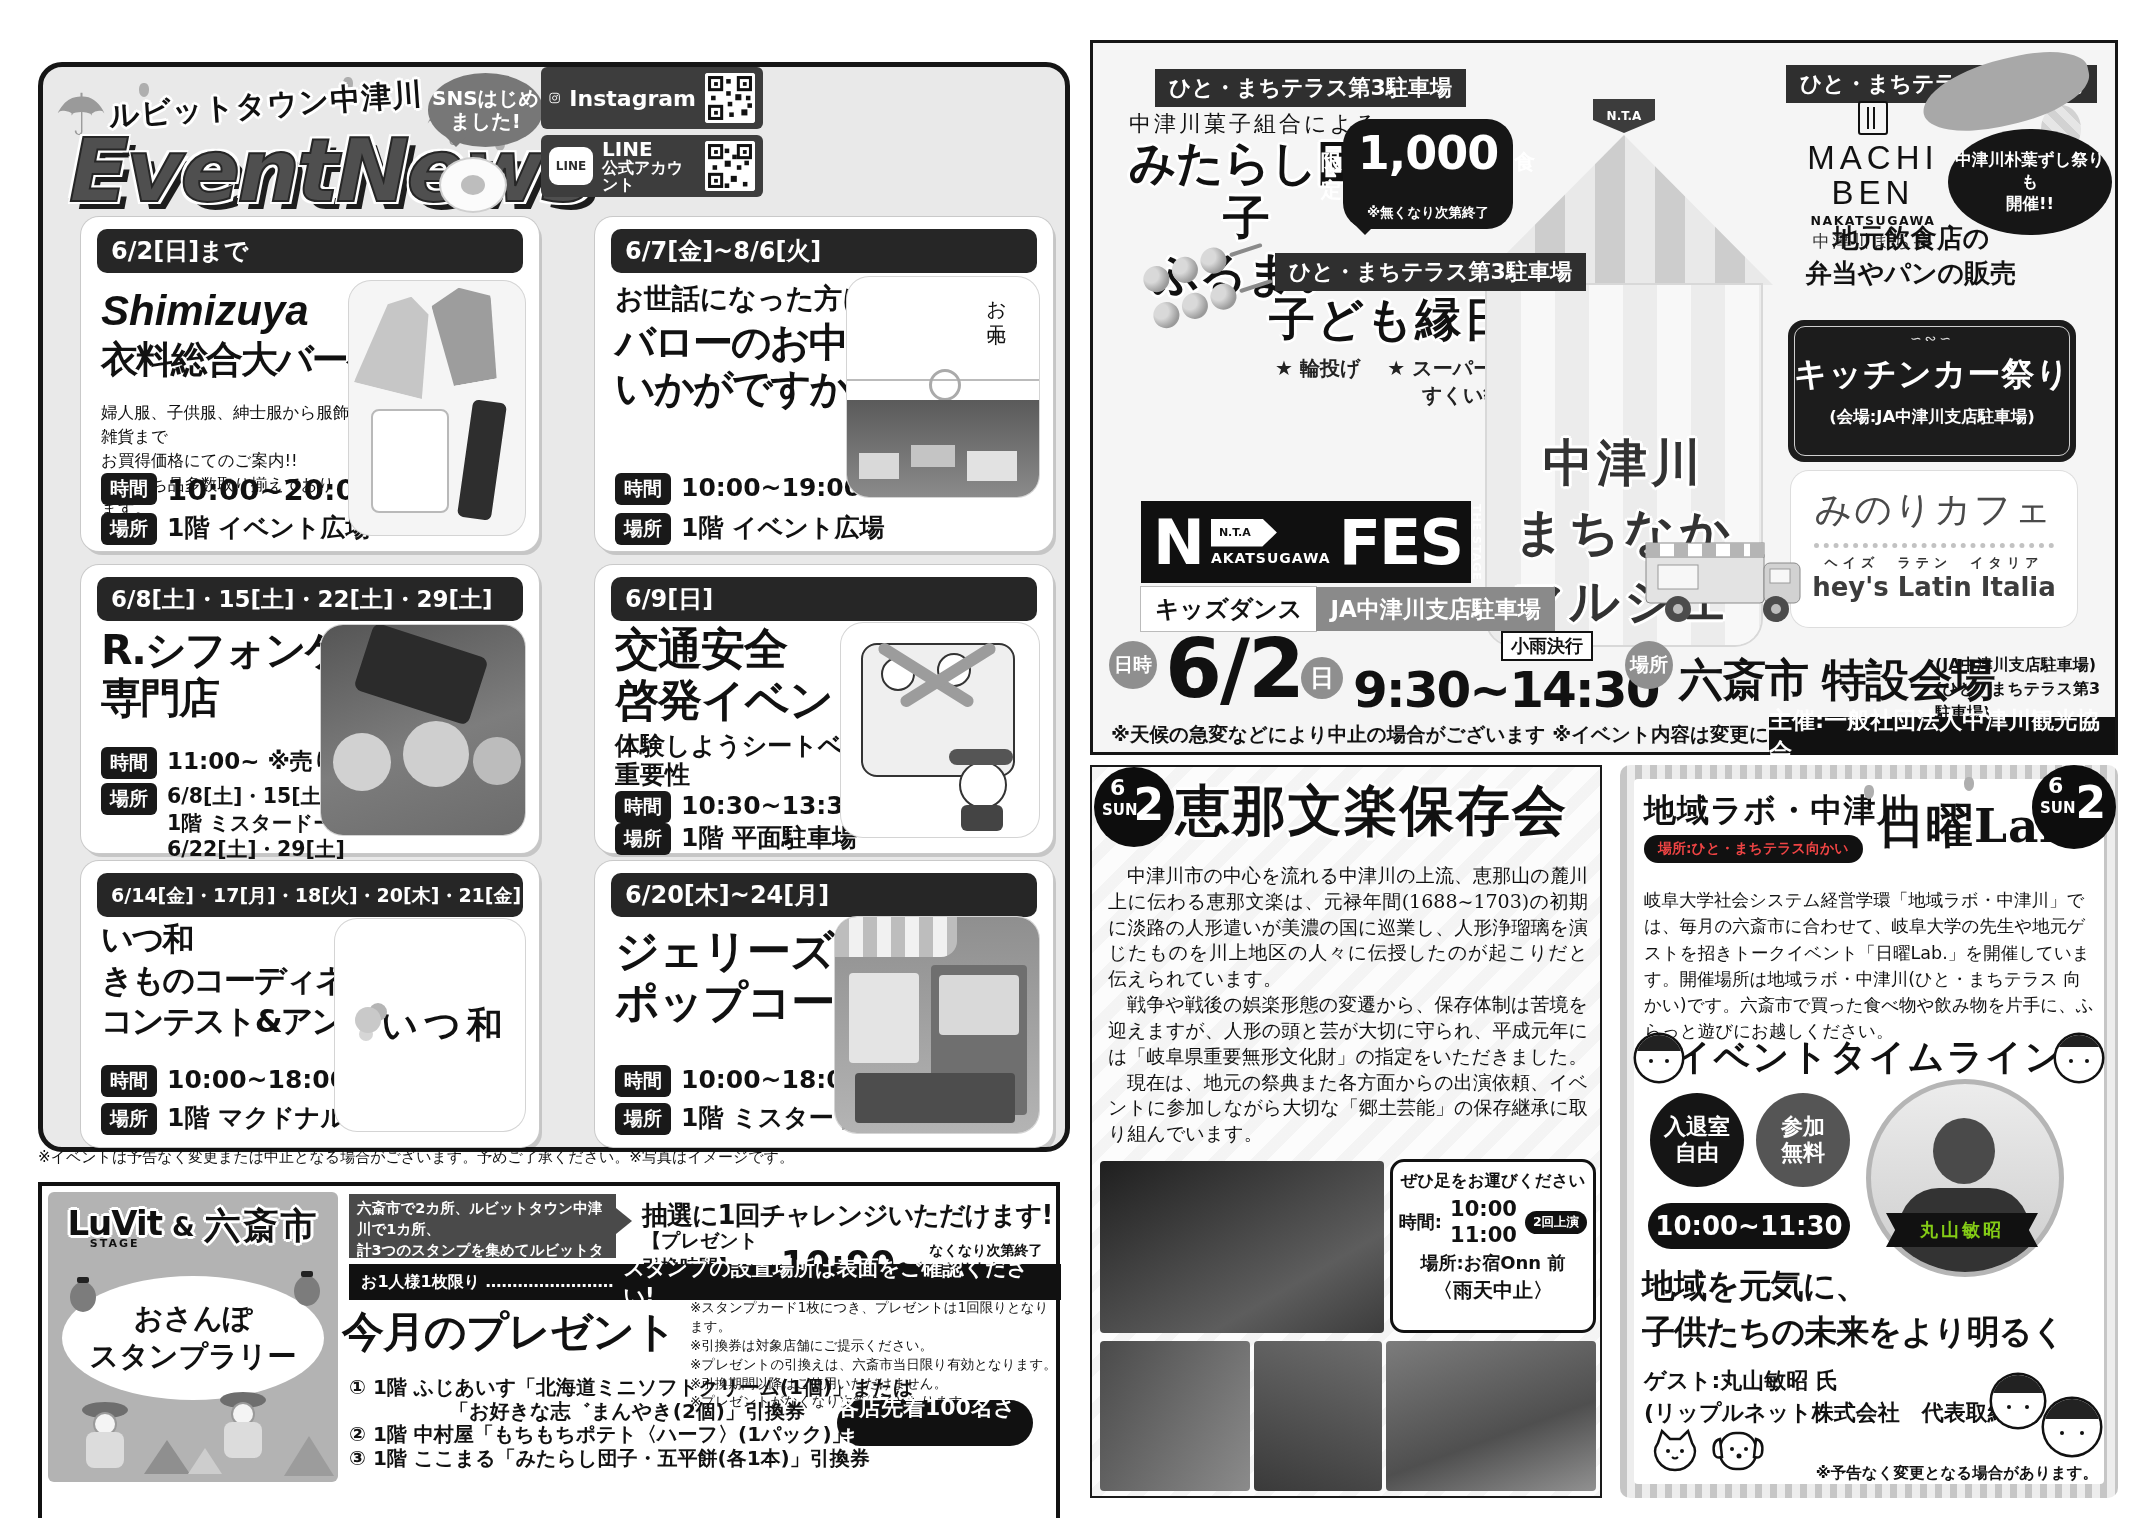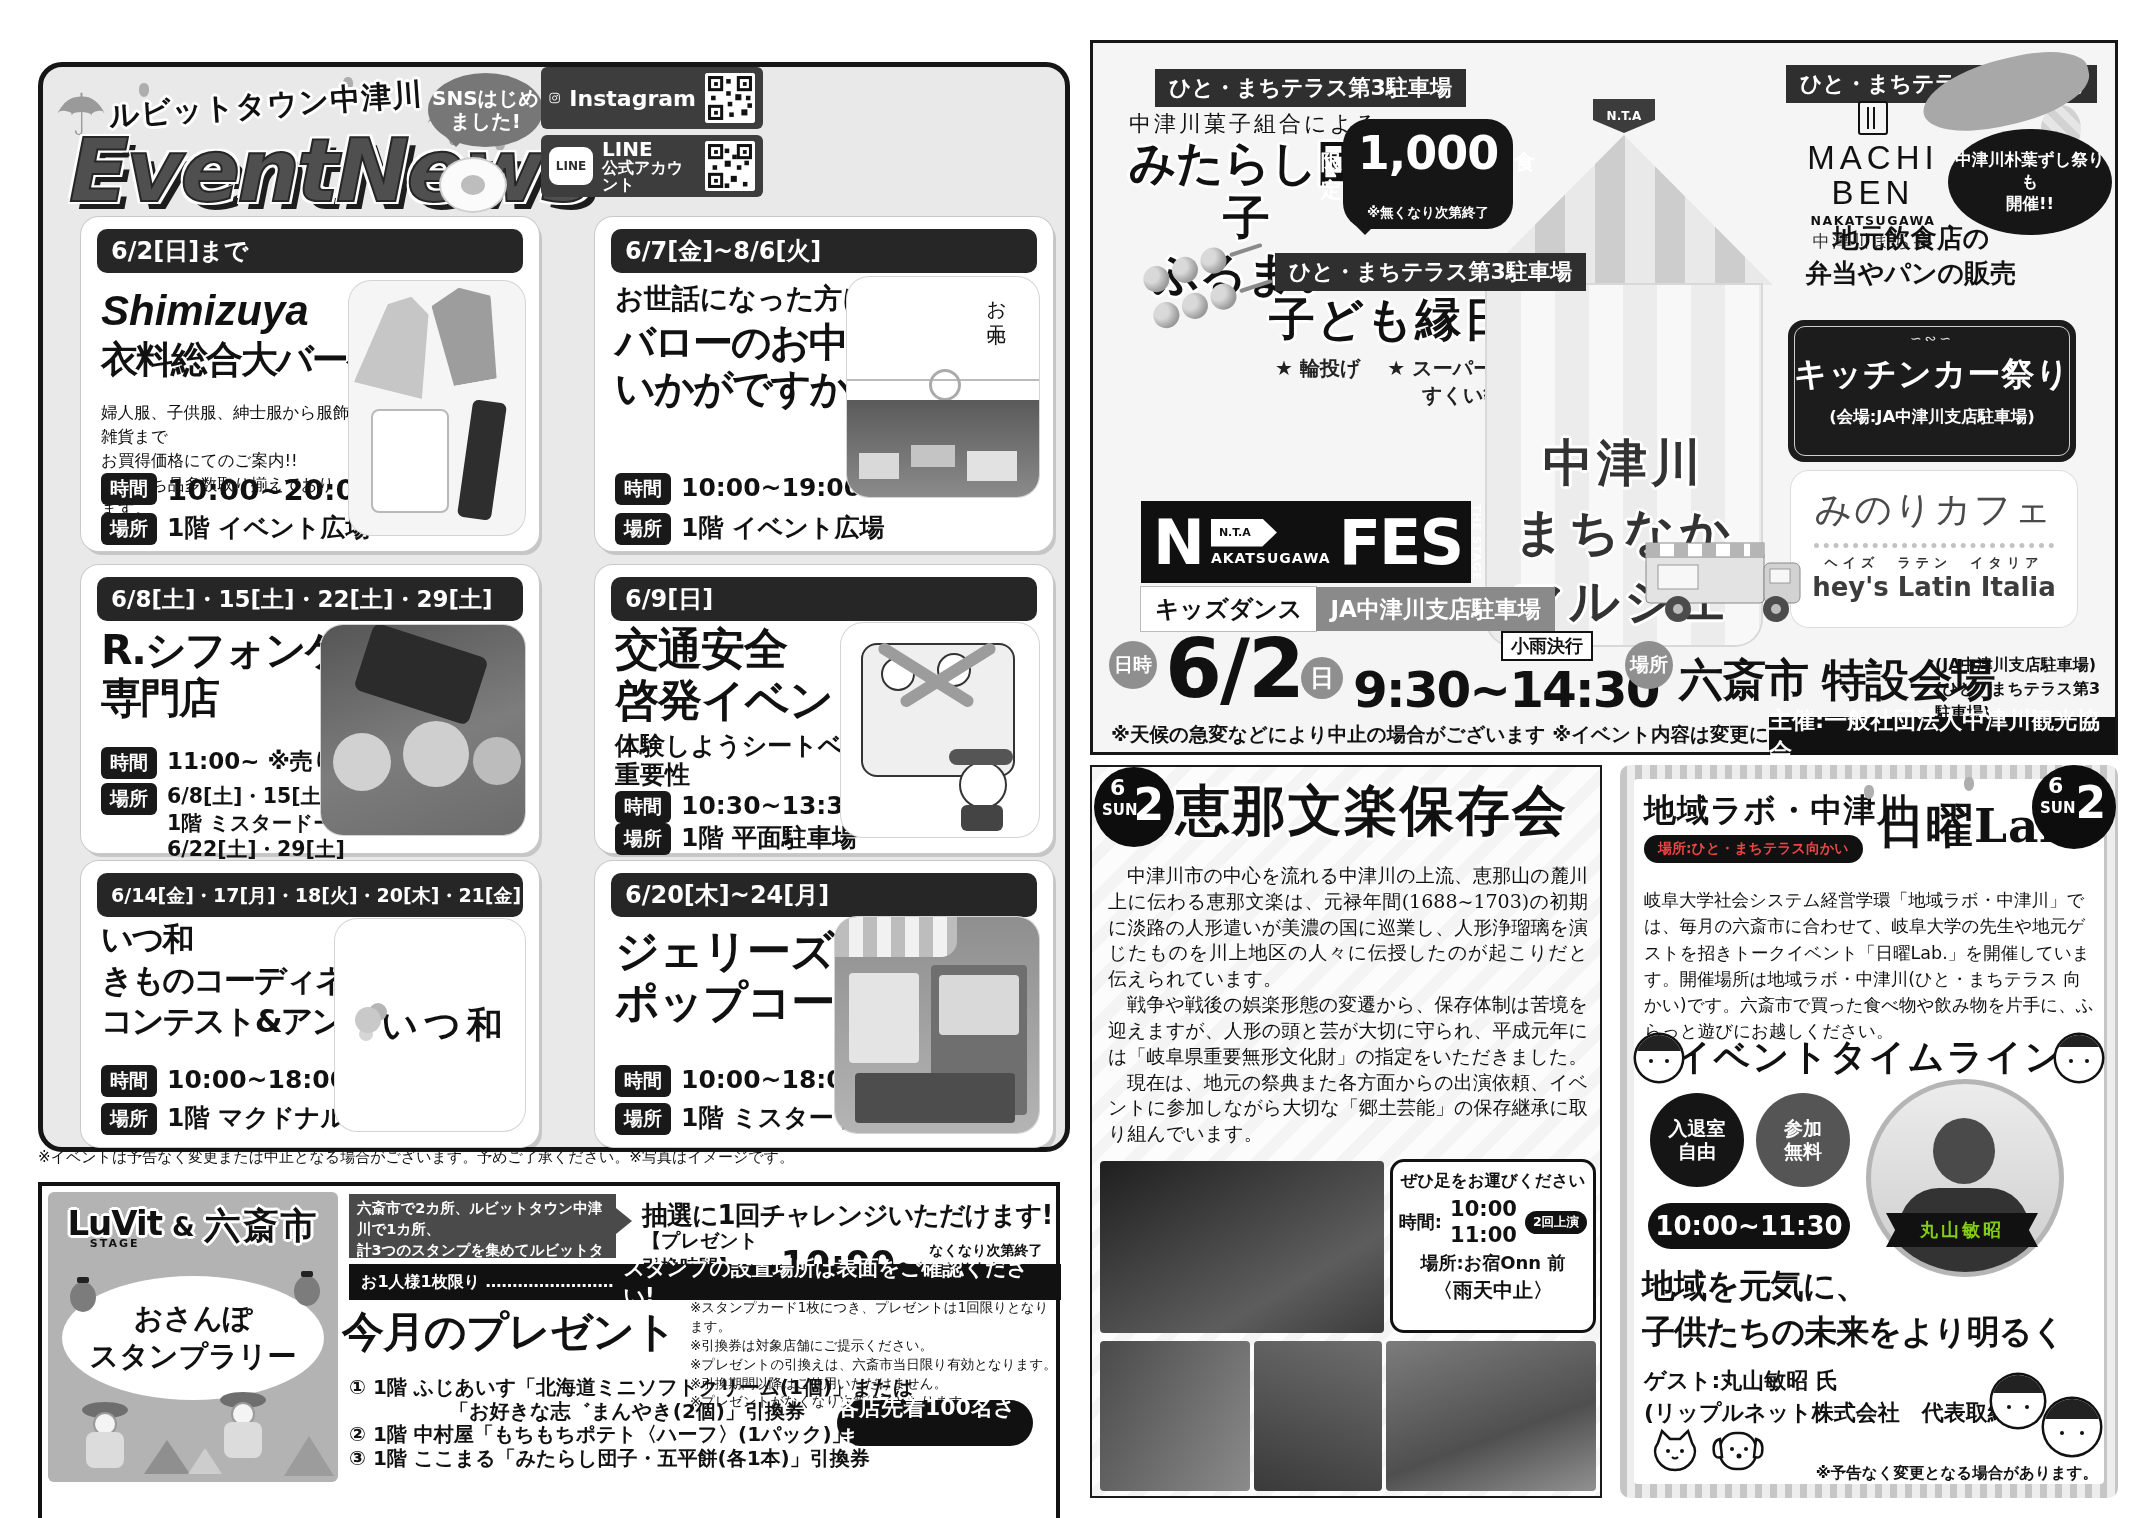"入退室" .freec { font-size: 19px -> 22px }
